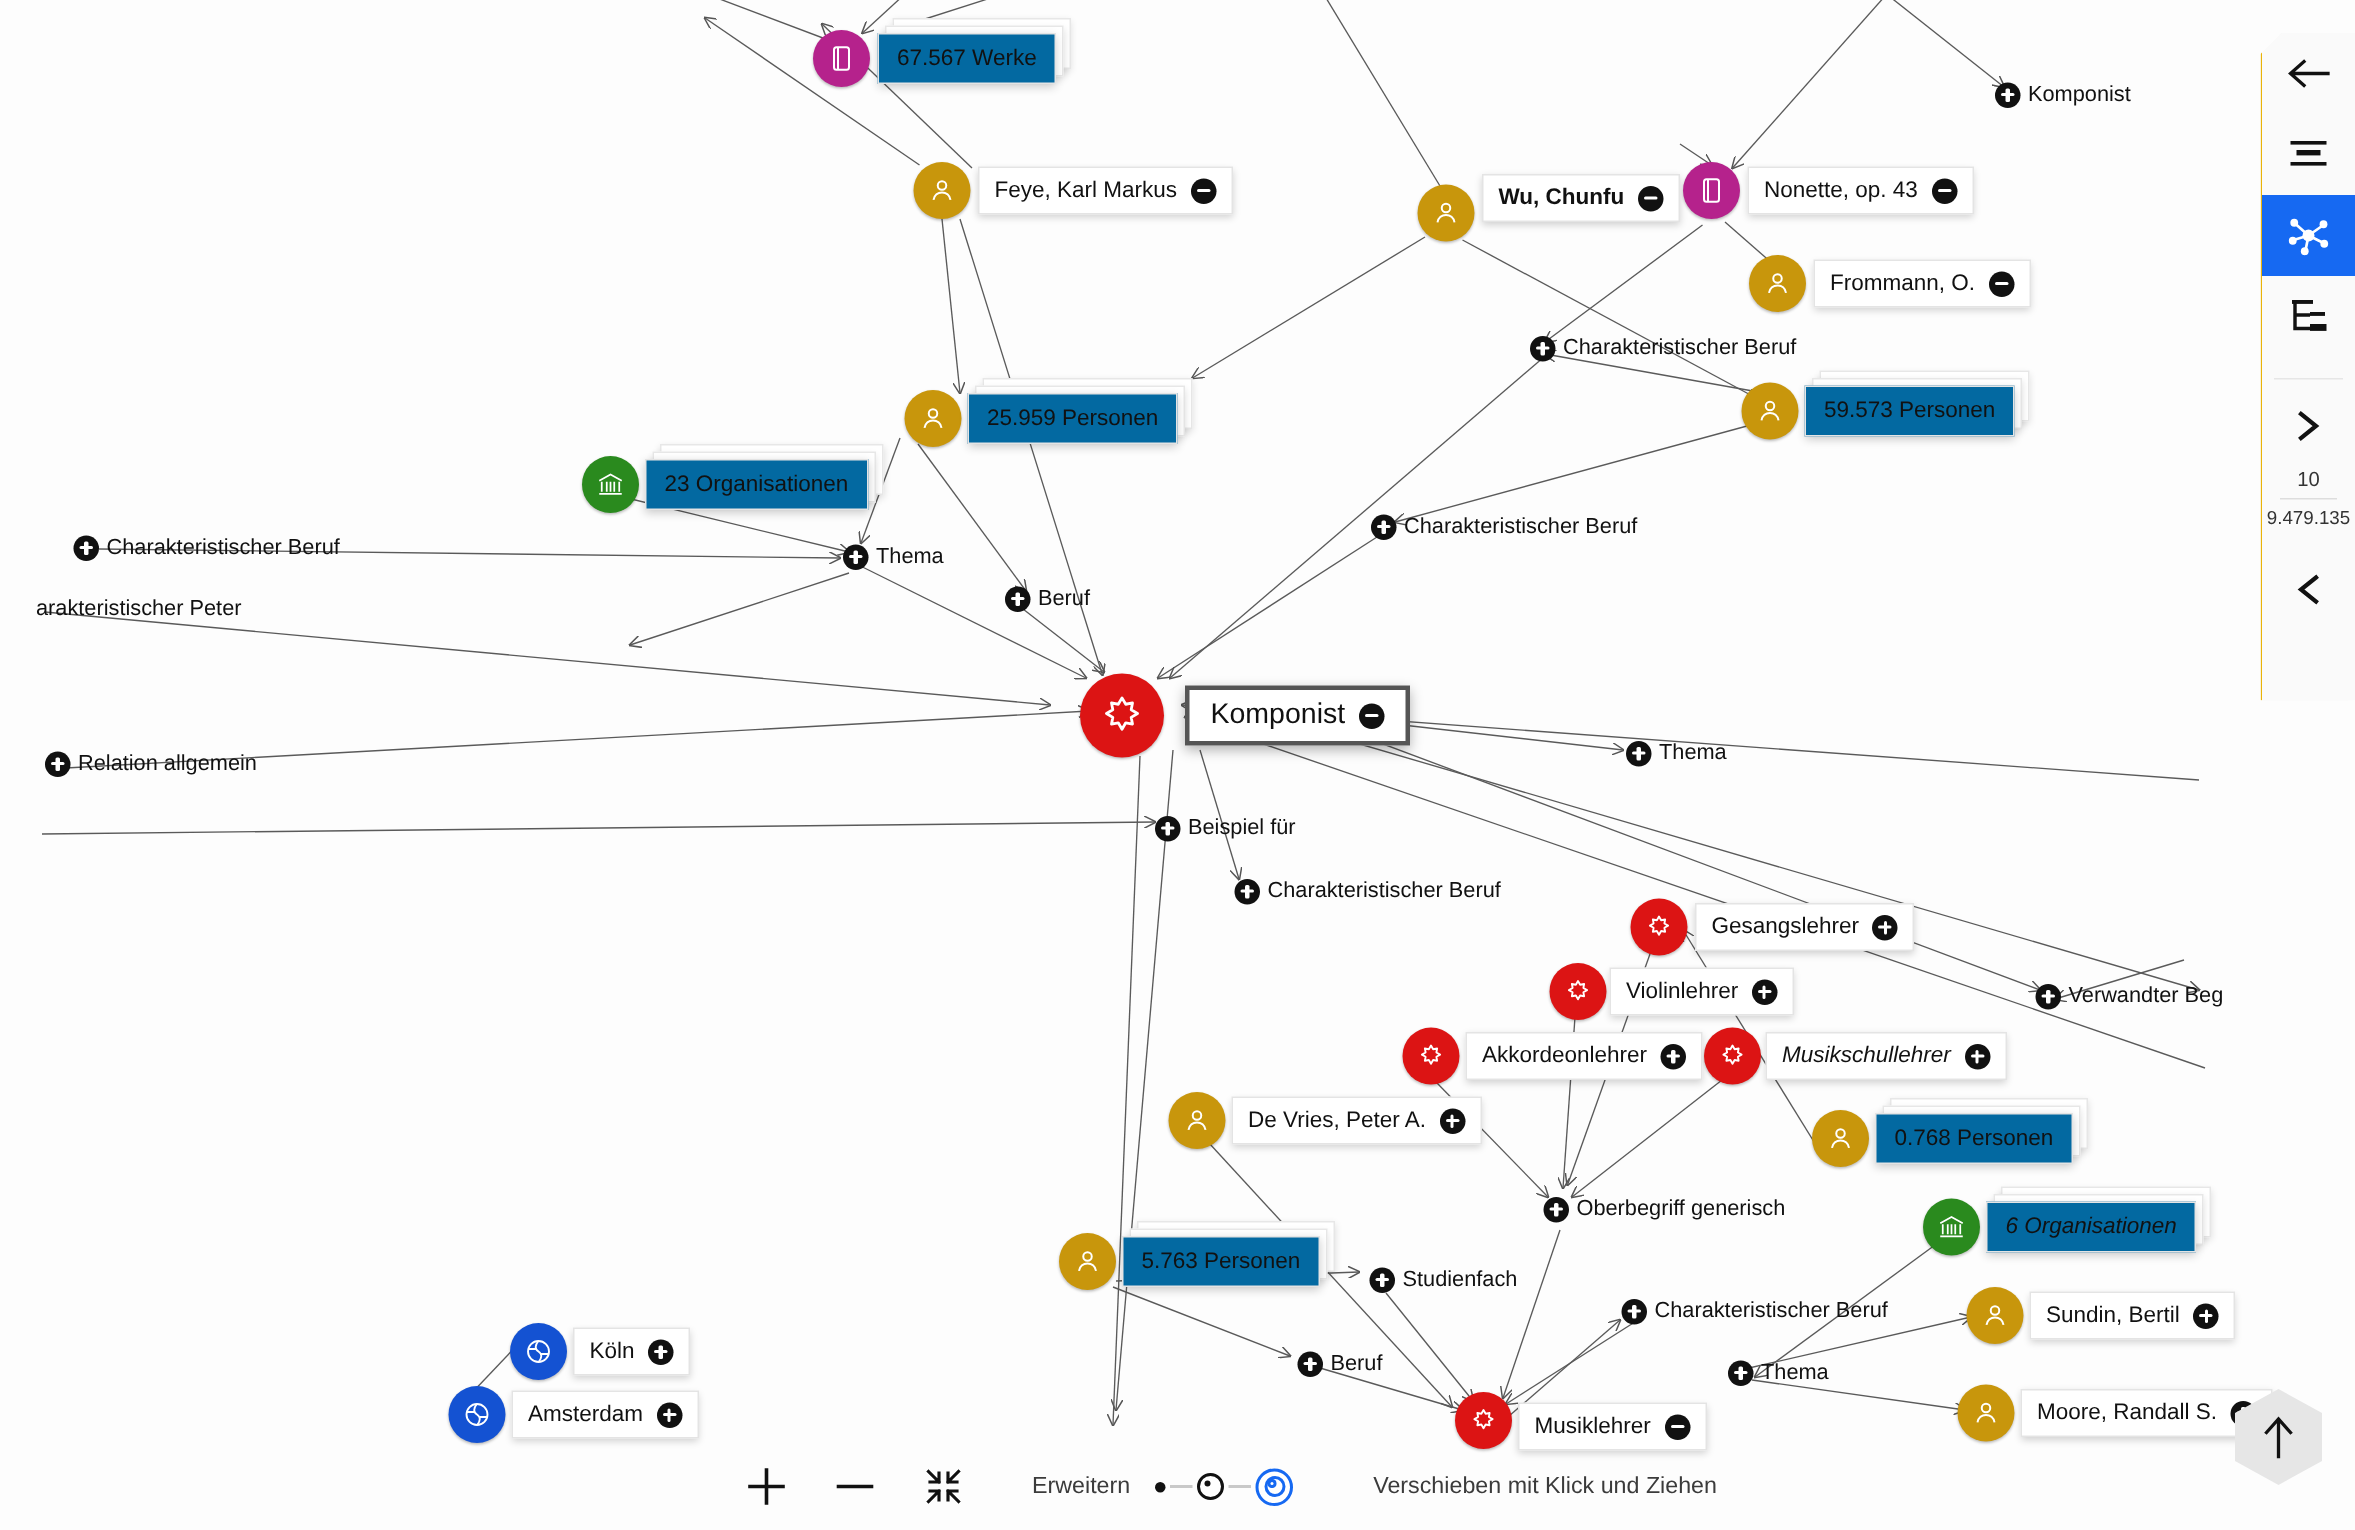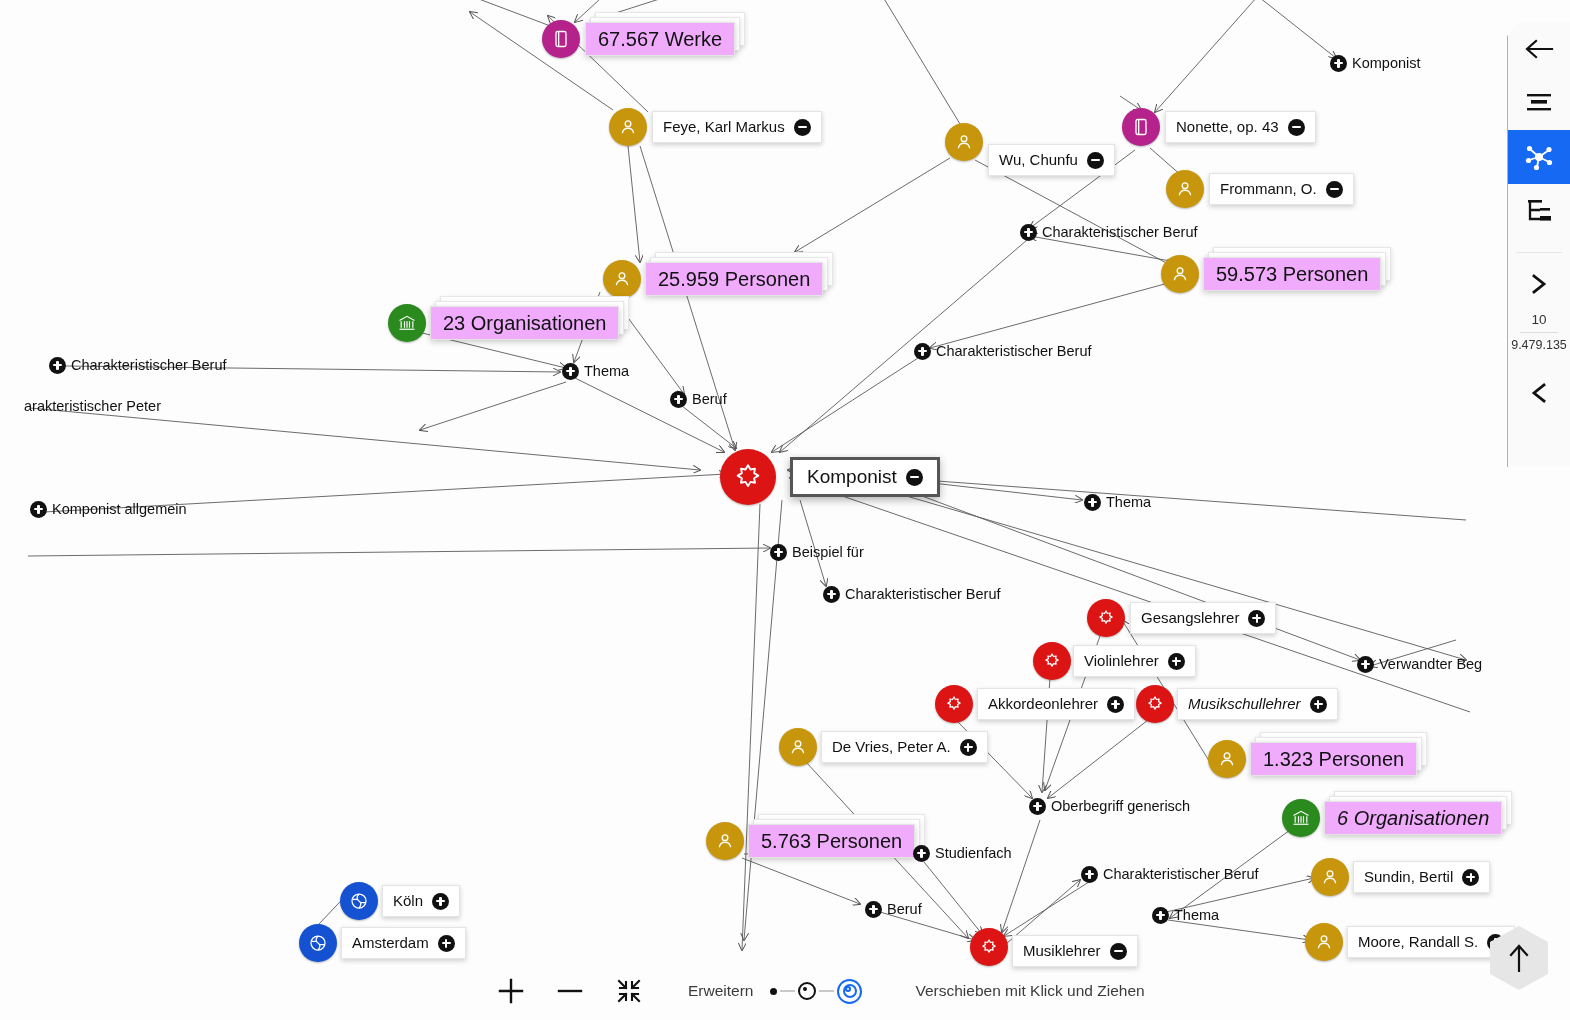"67.567 Werke" .stack .front { background: #f0abfc -> #0369a1; font-size: 20px -> 15px }
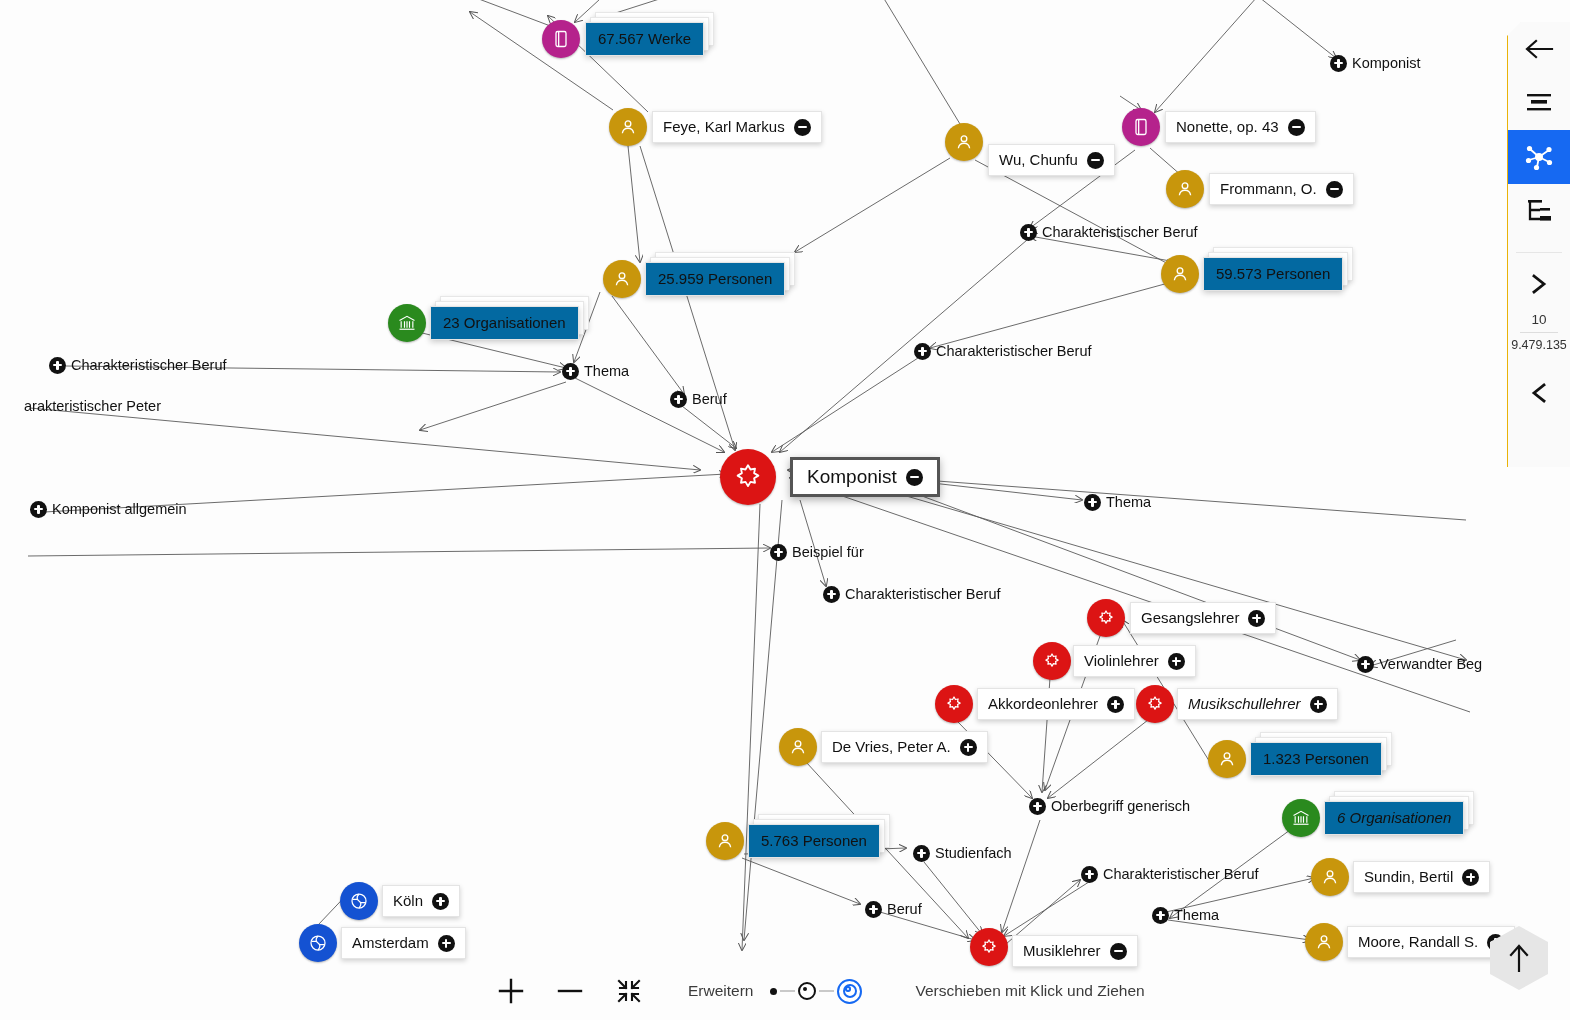"Wu, Chunfu" div.lbl { font-weight: none -> bold; top: 160px -> 132px }
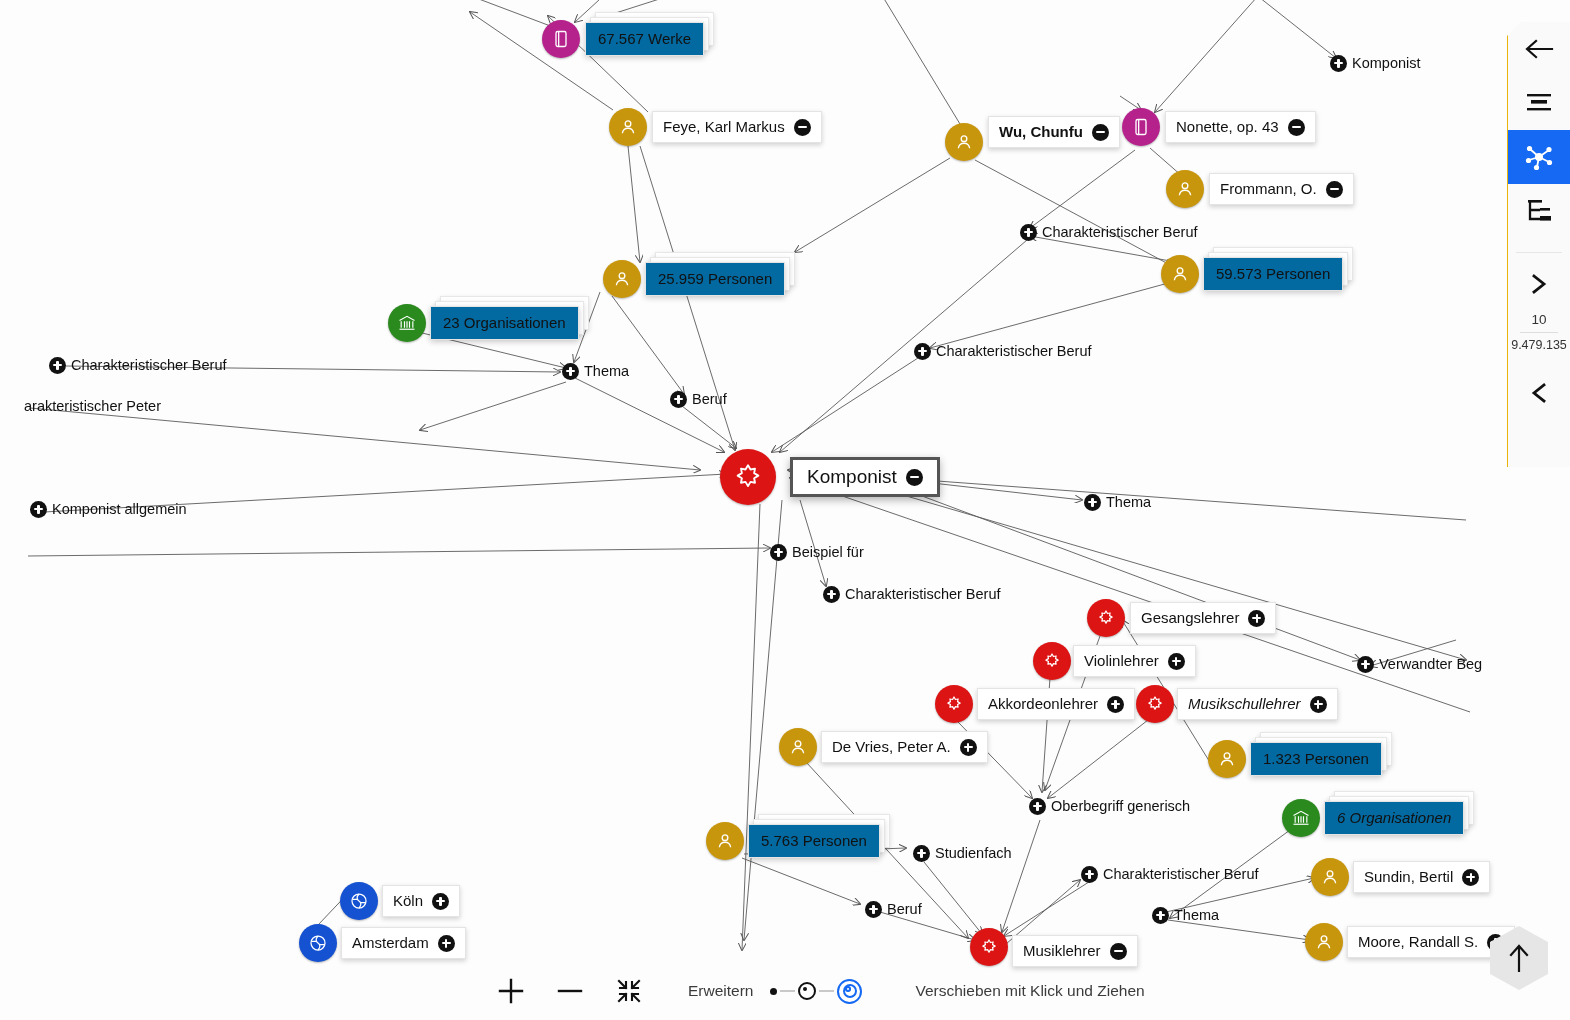"Komponist allgemein" span { text: Komponist -> Relation }
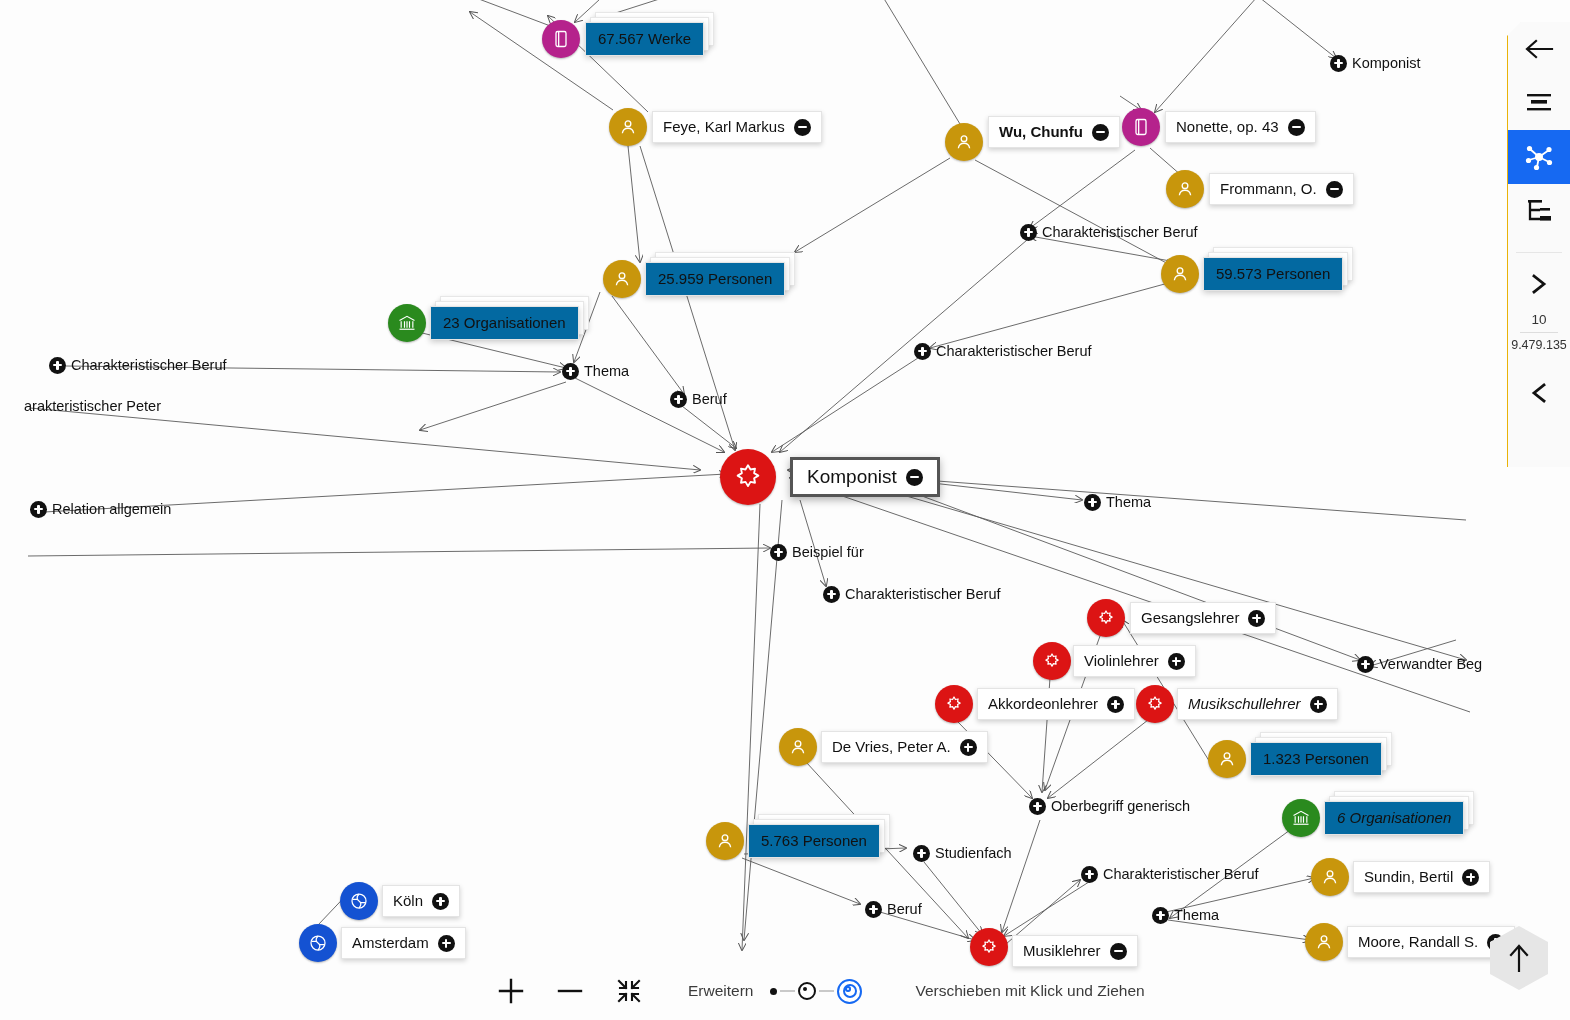"1.323 Personen" div.front { text: 1.323 -> 0.768 }
